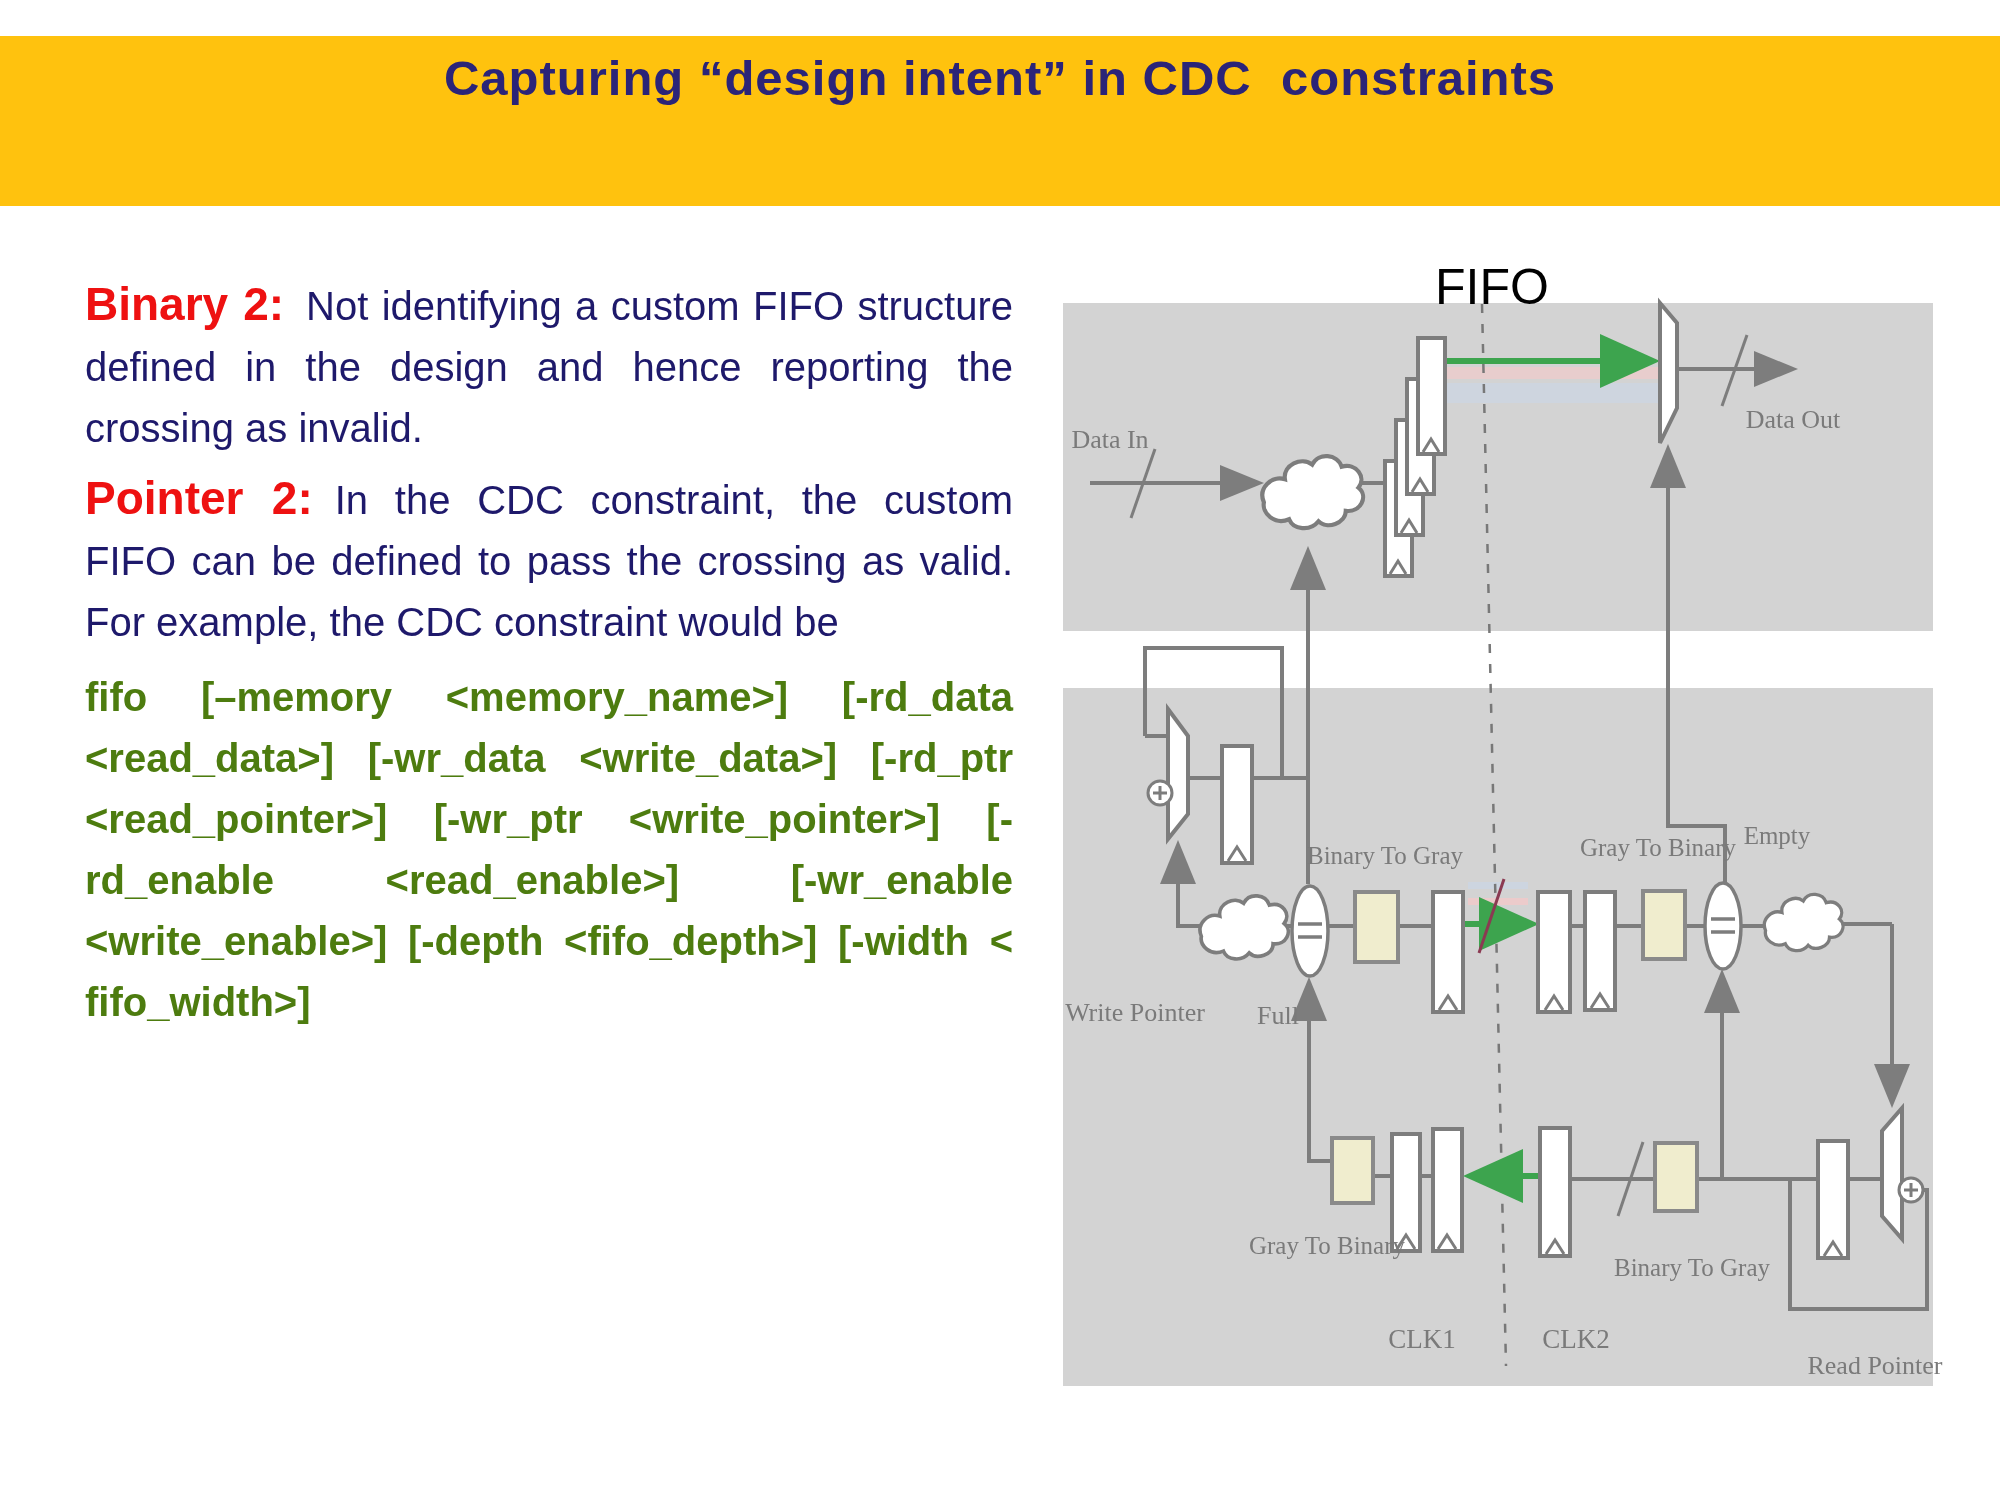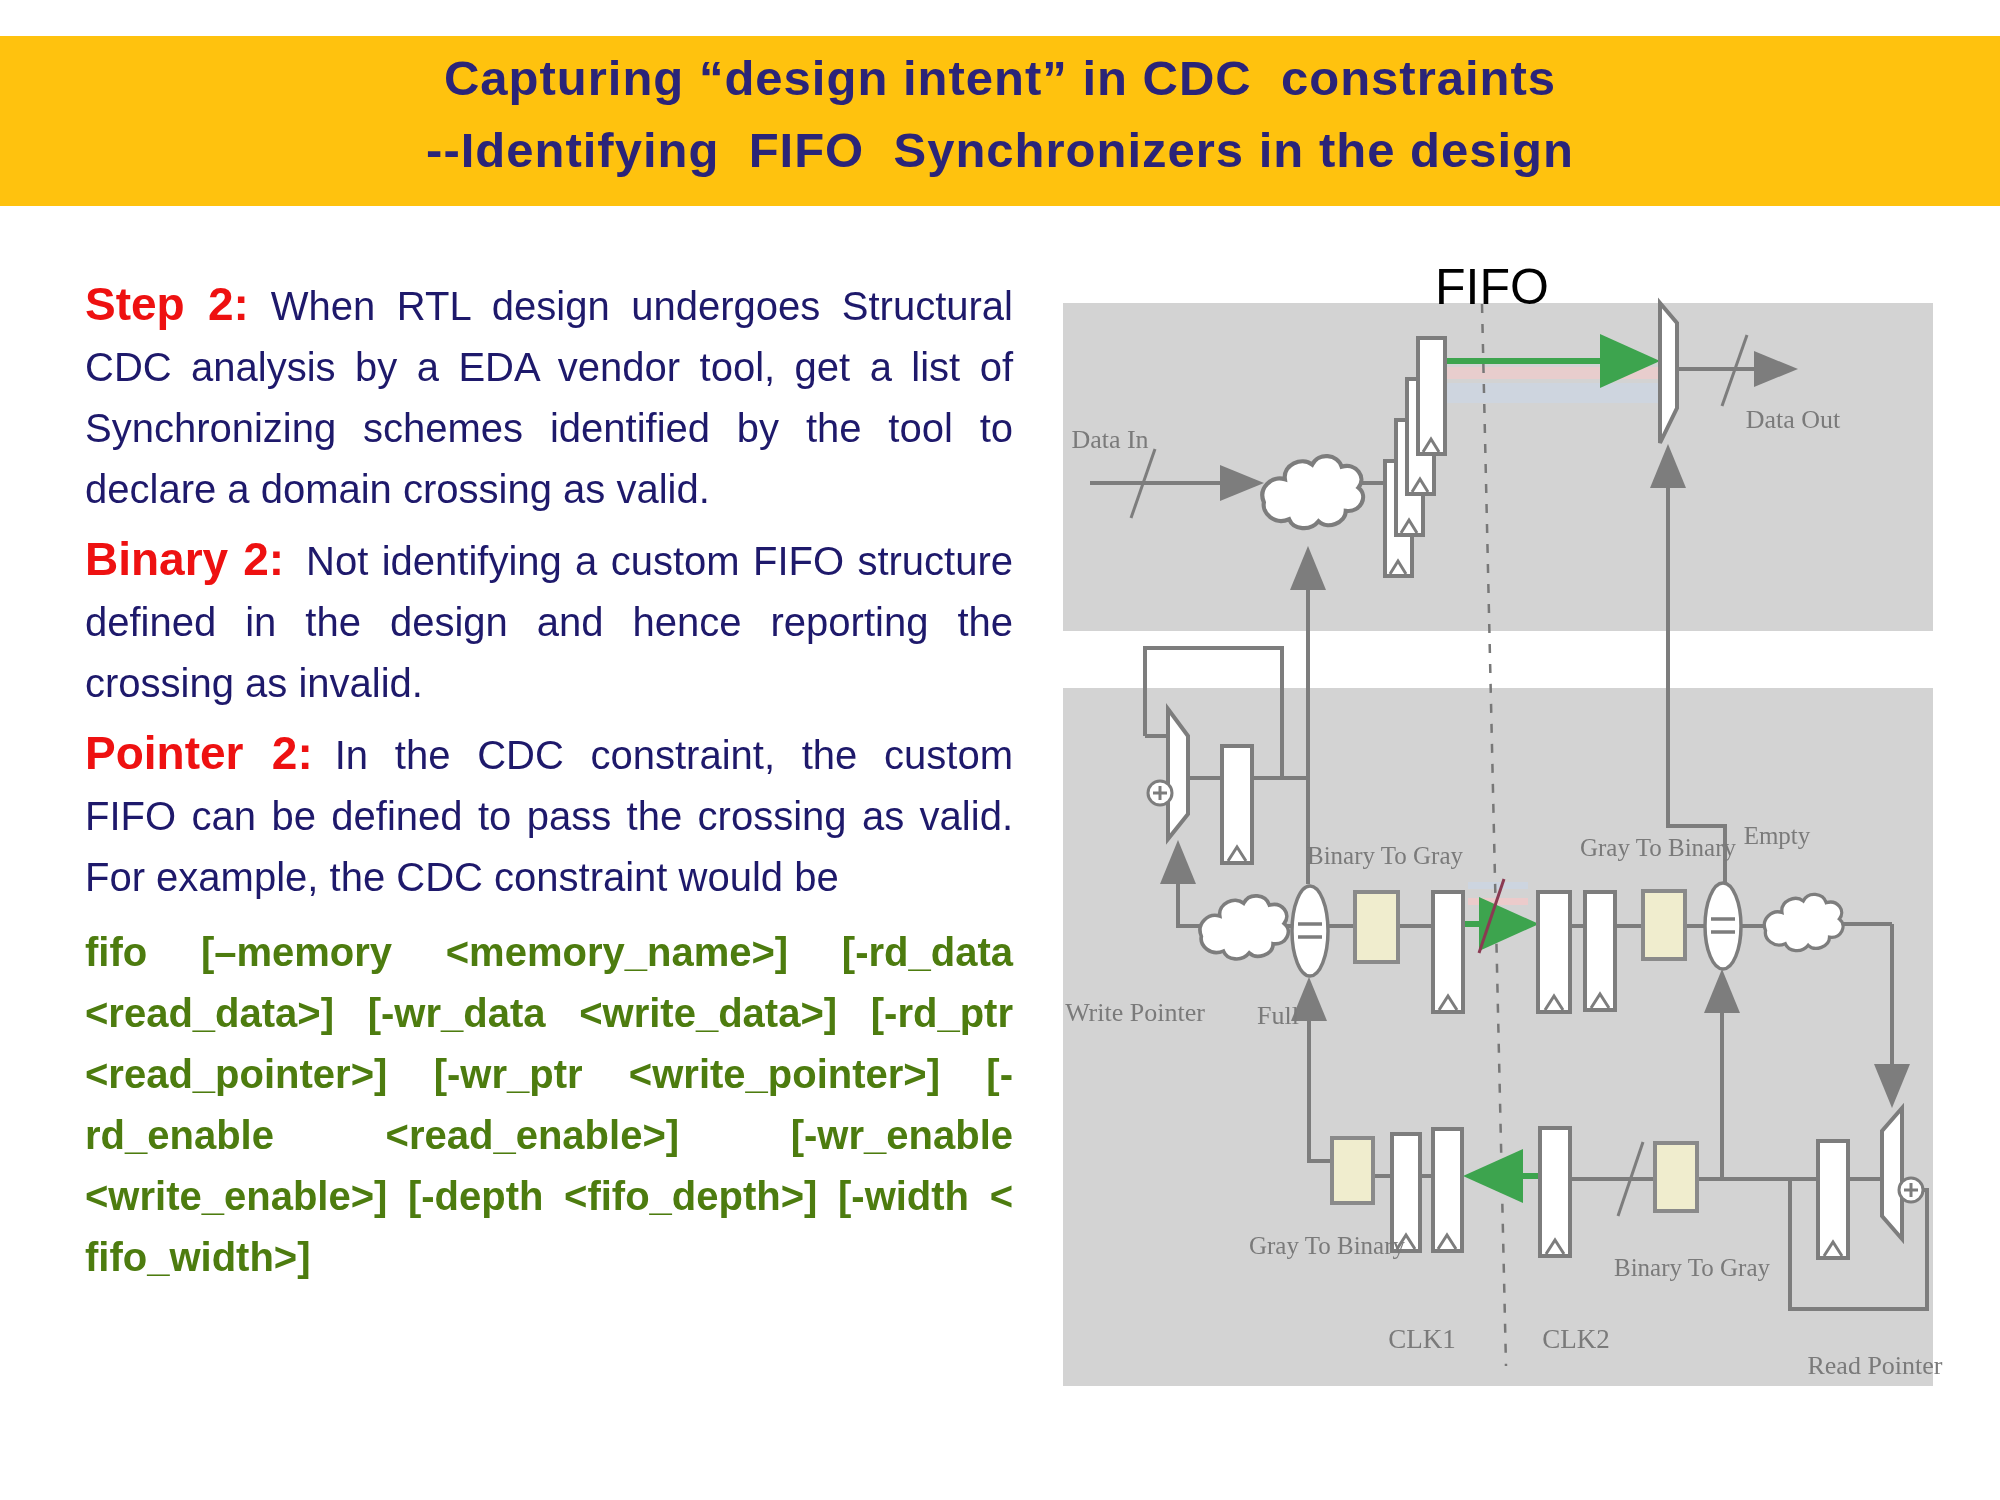"--Identifying FIFO Synchronizers in the" span.t2 { html: <span>--Identifying FIFO Synchronizers in the design</span> -> none }
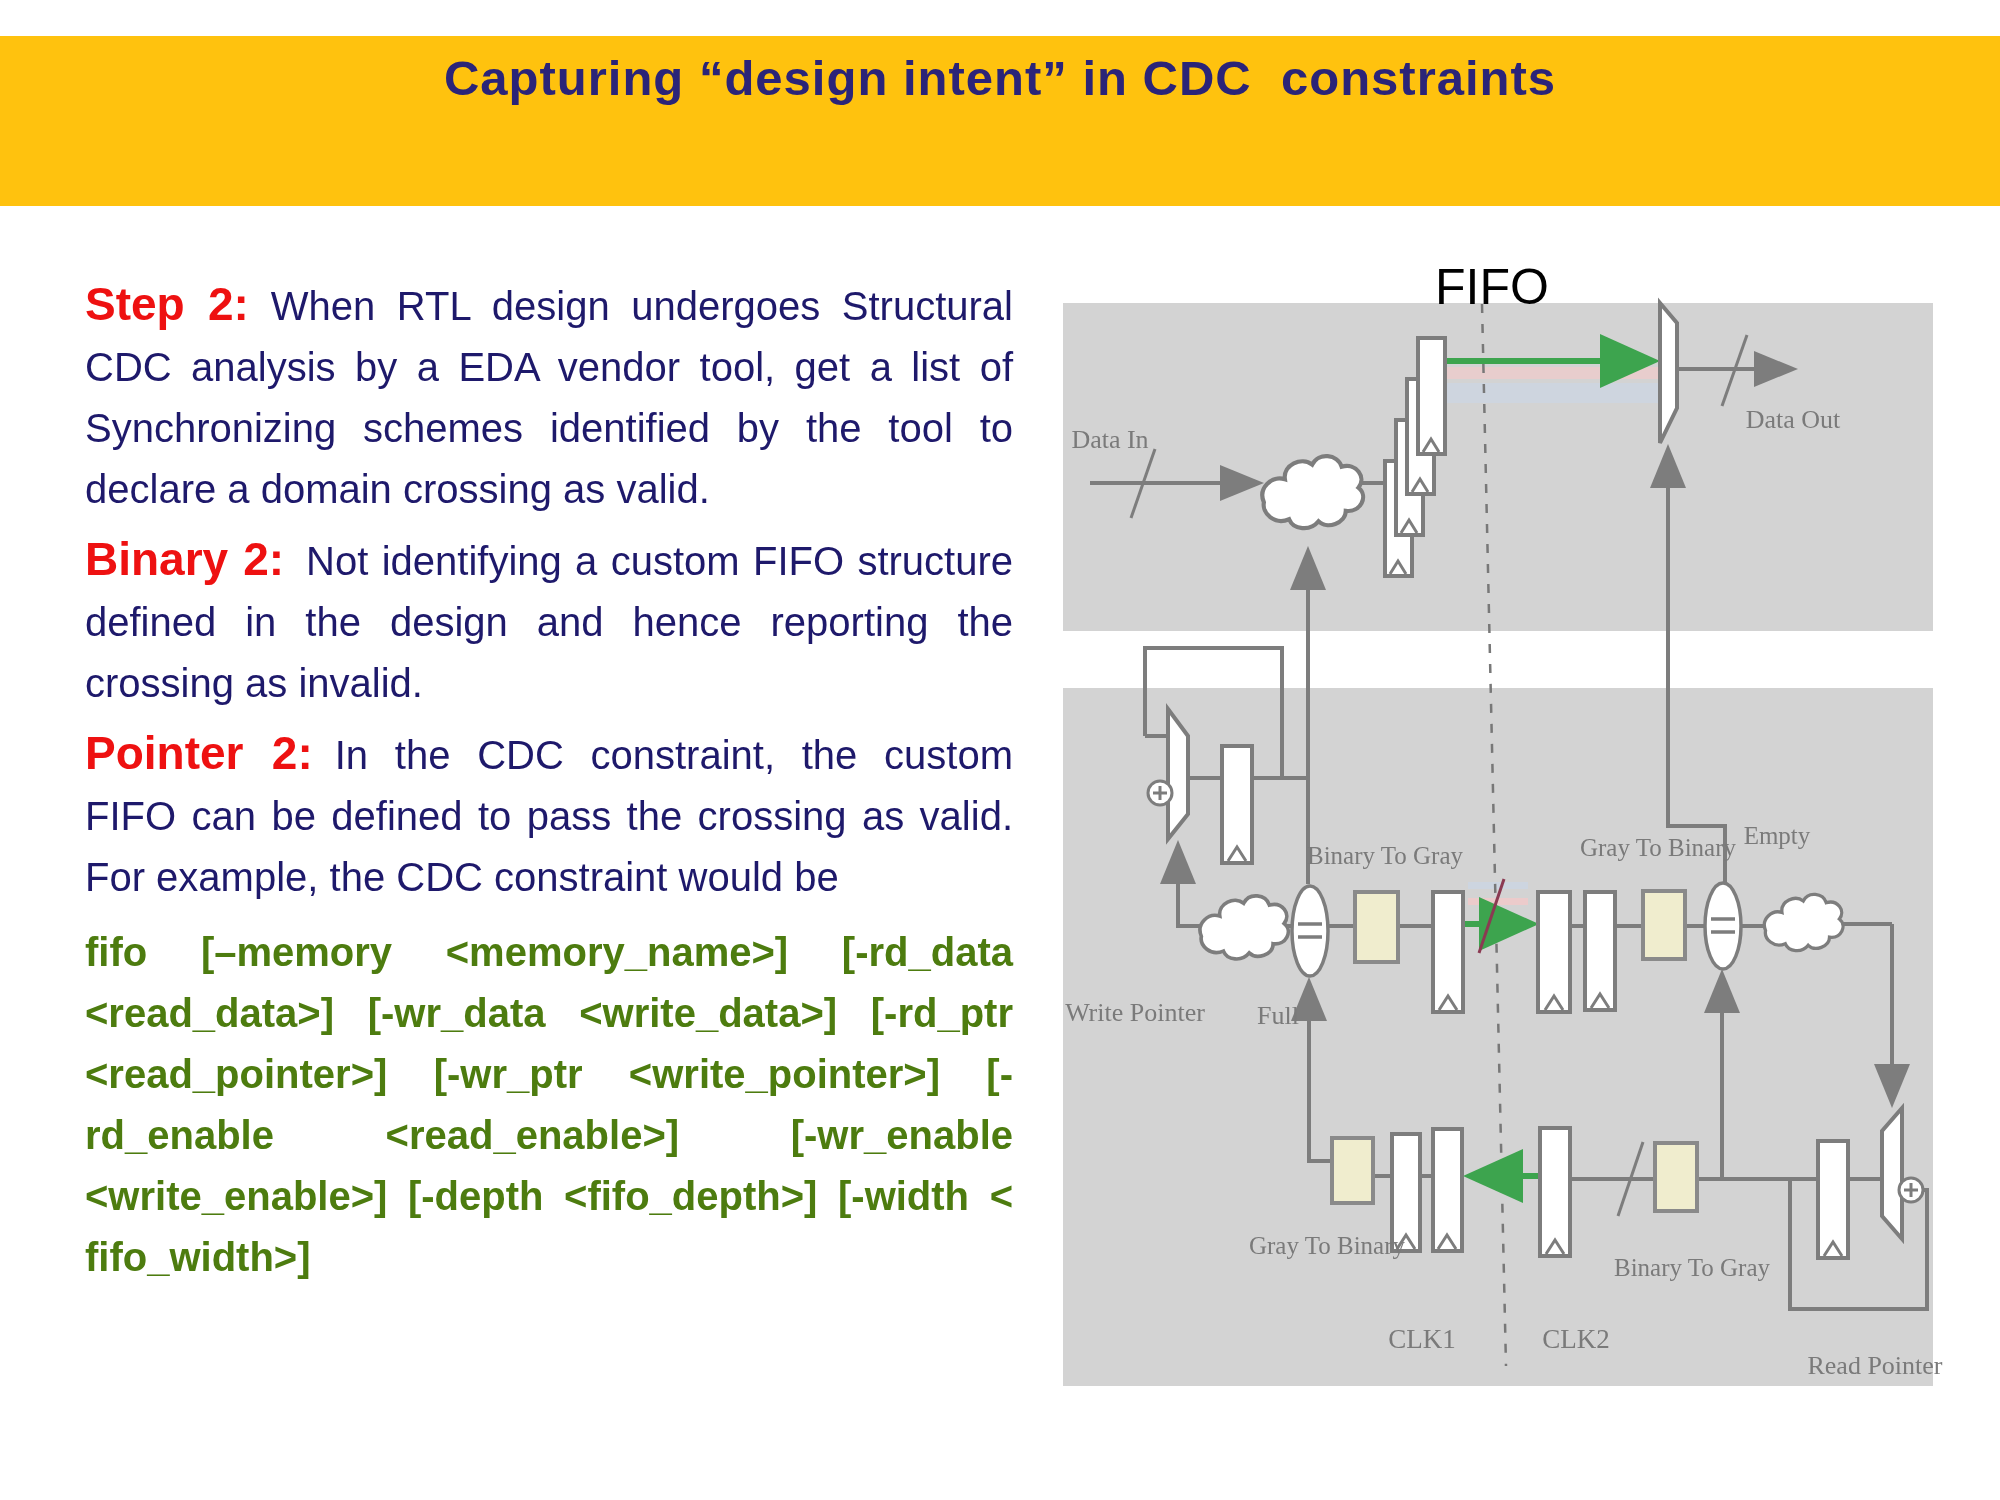"Step 2: When RTL design" p { html: <p><span>Step 2:</span><span>When RTL design undergoes Structural CDC analysis by a EDA vendor tool, get a list of Synchronizing schemes identified by the tool to declare a domain crossing as valid.</span></p> -> none }
